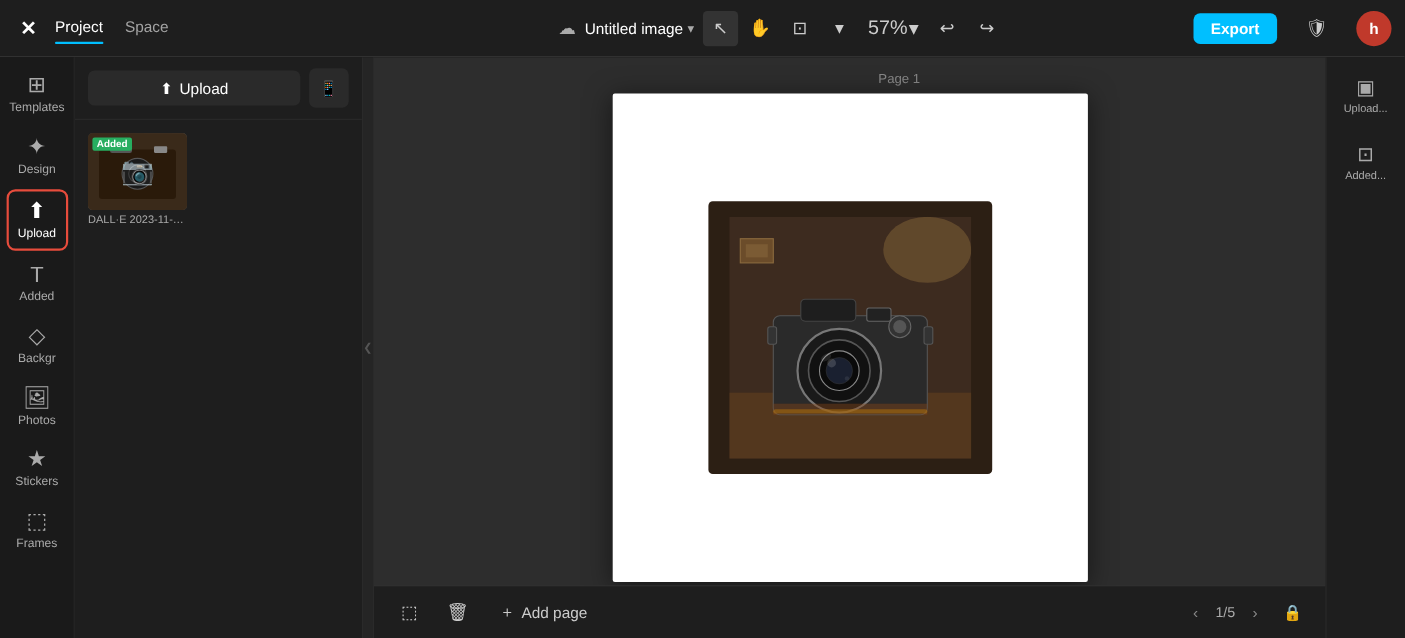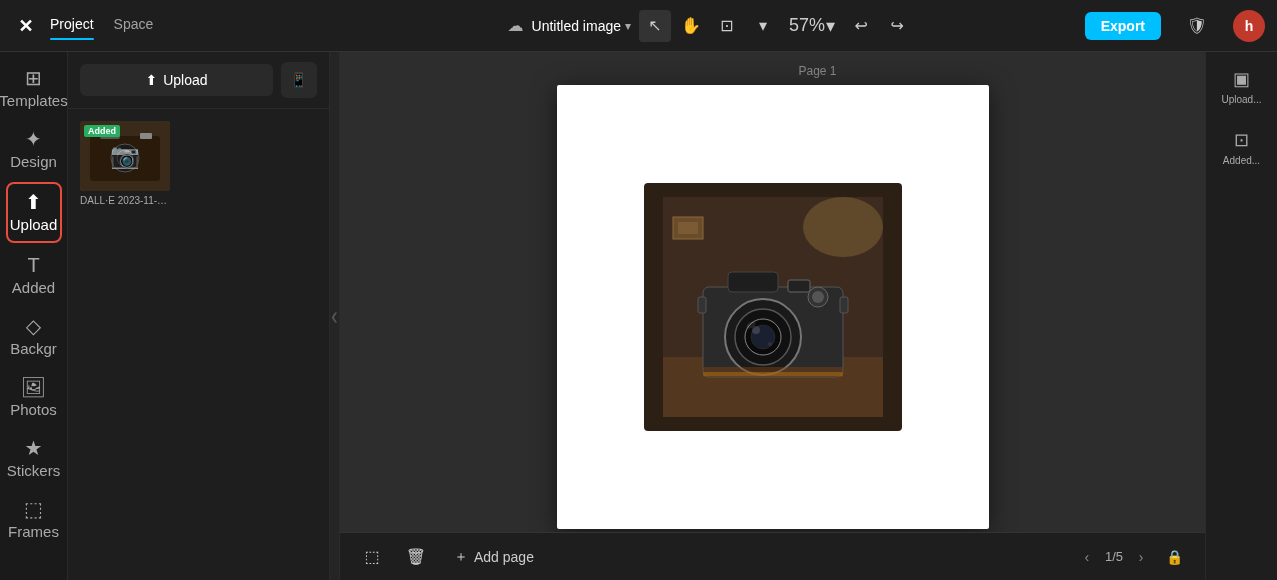"Templates" .sidebar-item-label { font-size: 15px -> 11px }
